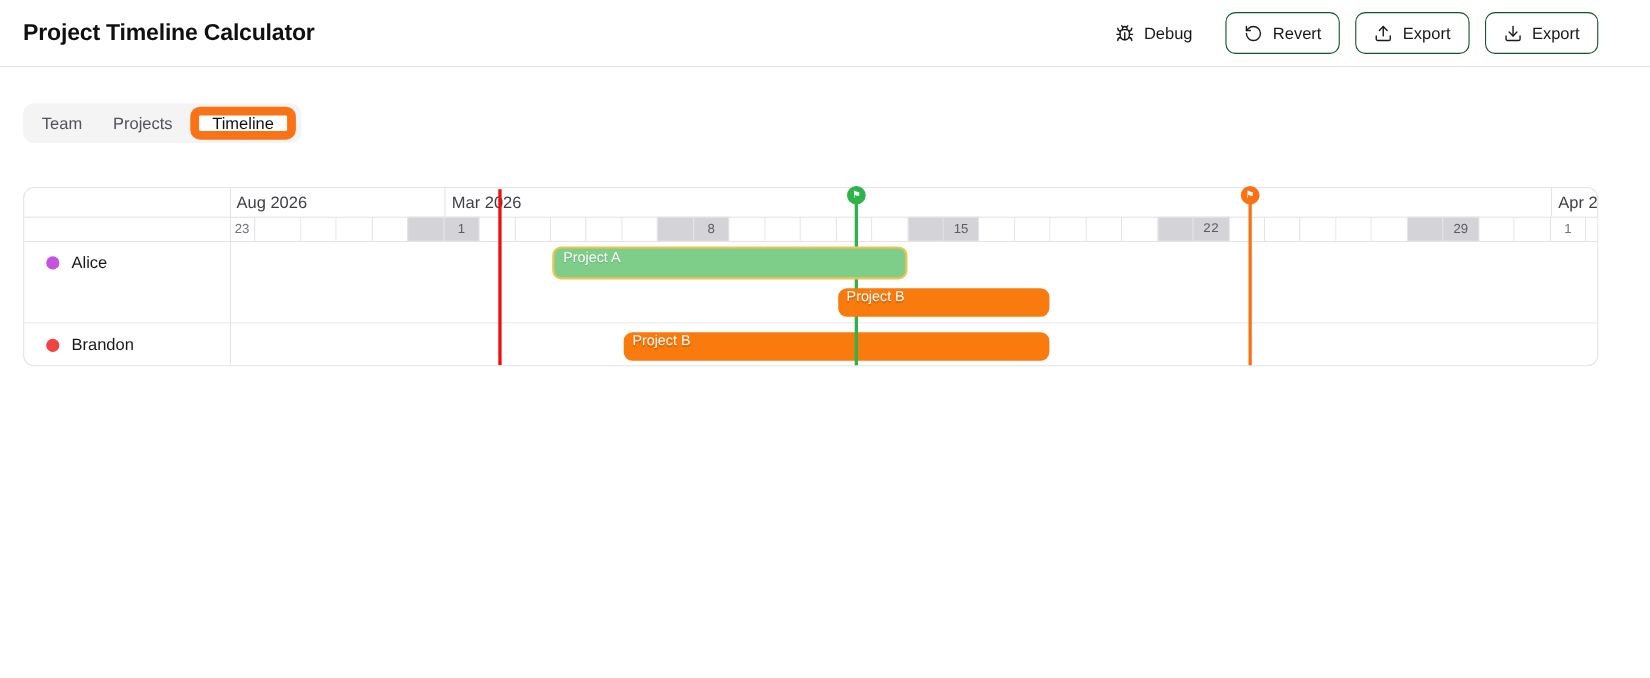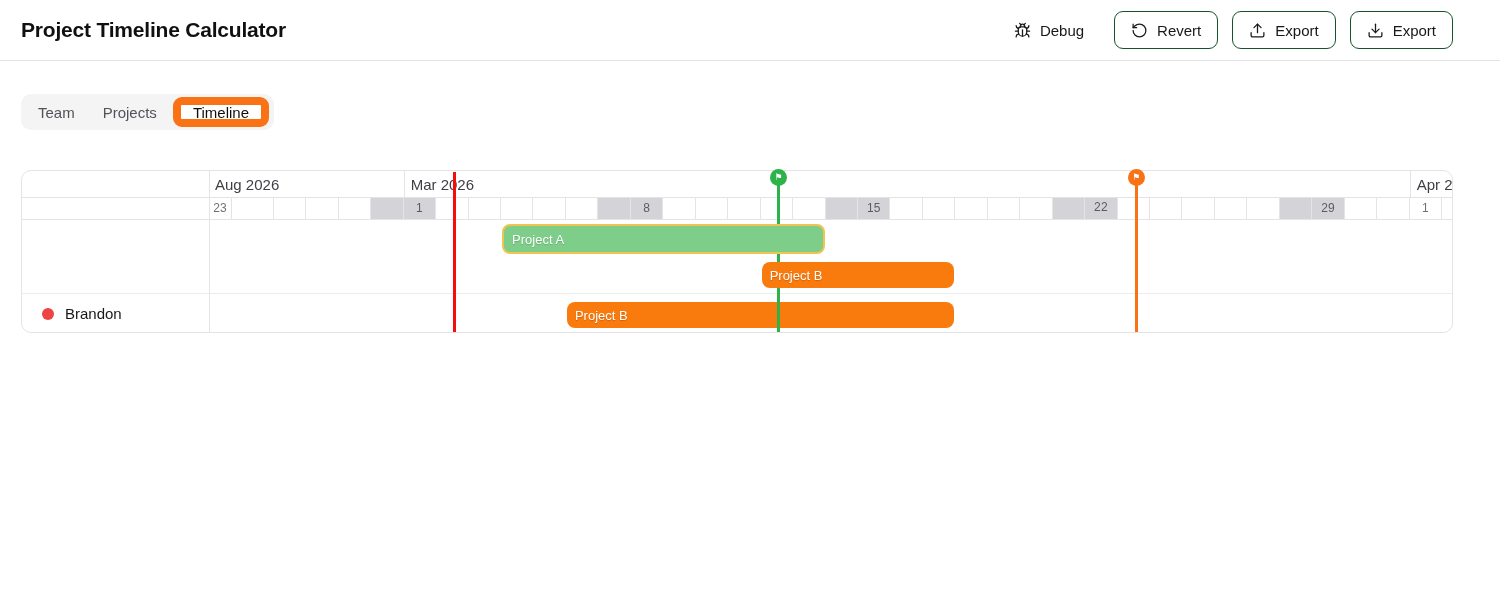"Alice" div.member { html: none -> <div> <span></span> <span>Alice</span> </div> }
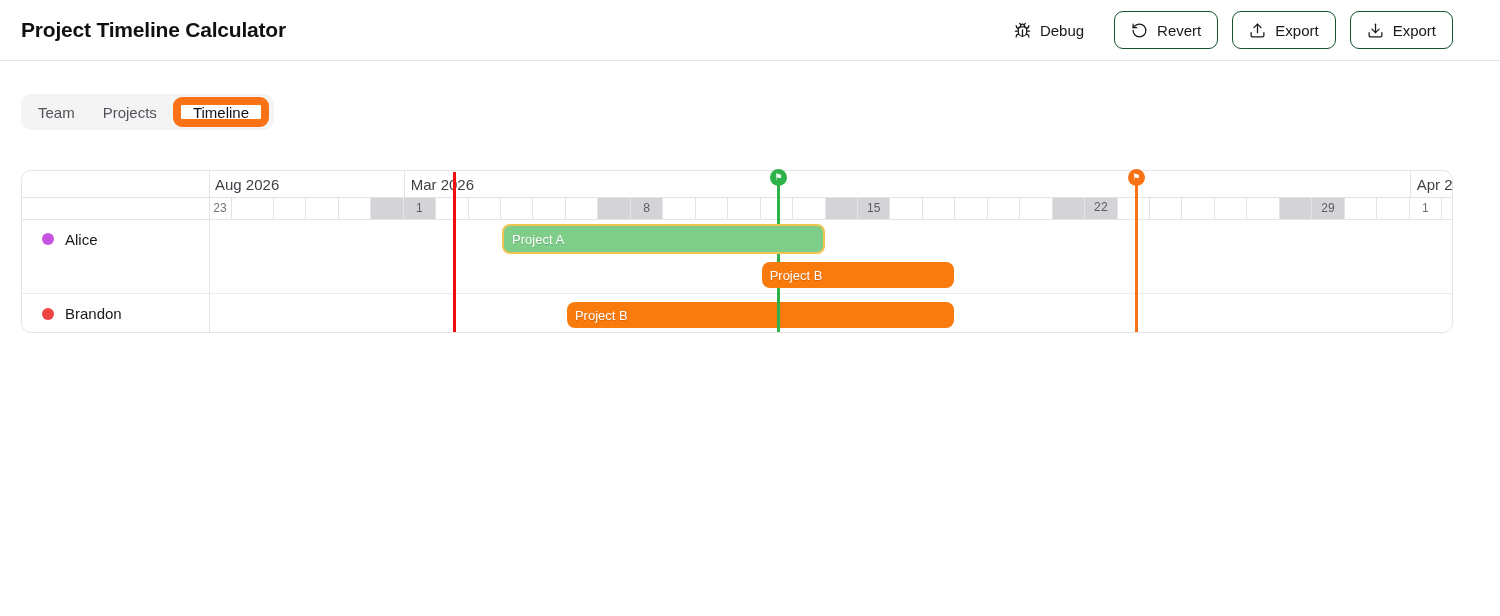"Project A" .bar { align-items: center -> flex-start }
